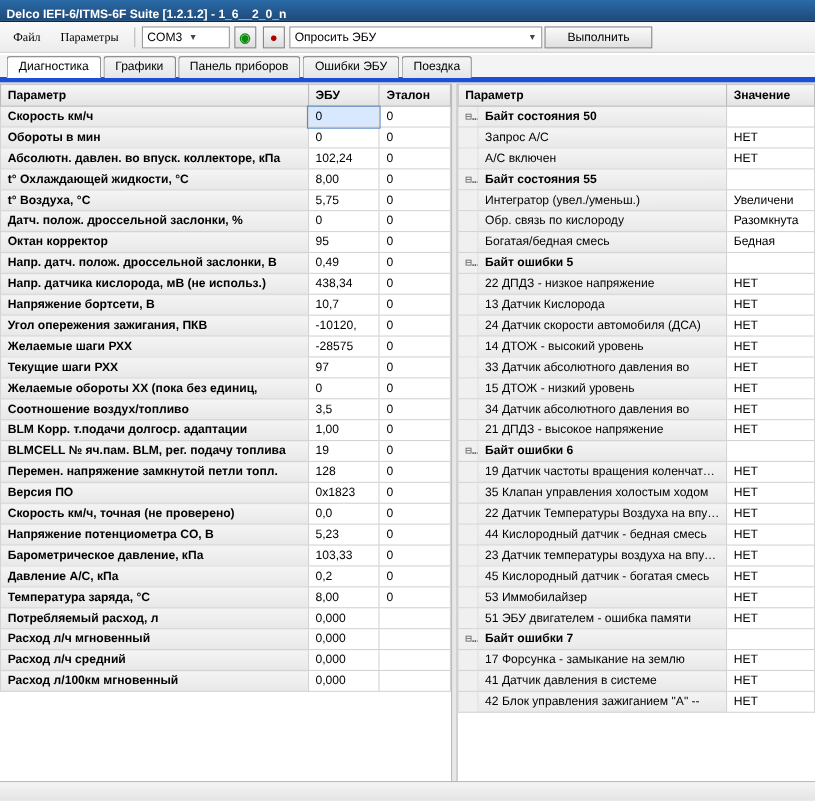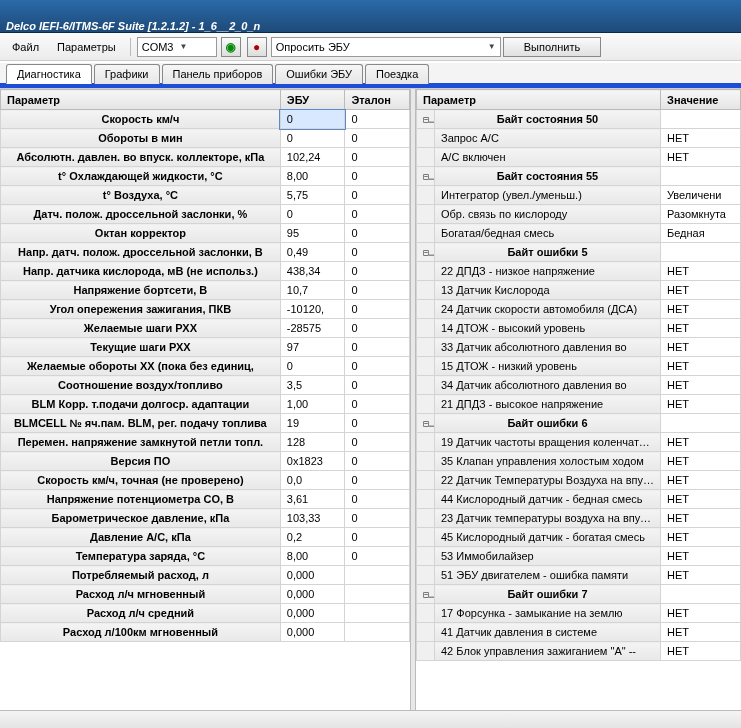"Delco IEFI-6/ITMS-6F Suite [1.2.1.2] -" .titlebar { font-style: italic -> none; padding: 16px 6px -> 3px 6px }
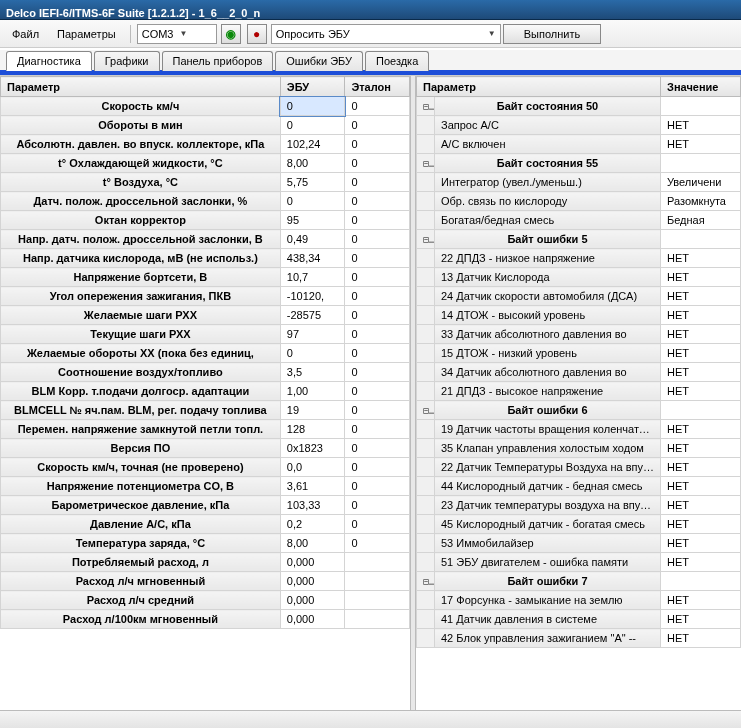"Файл" .menu-item { font-family: none -> Liberation Serif, serif }
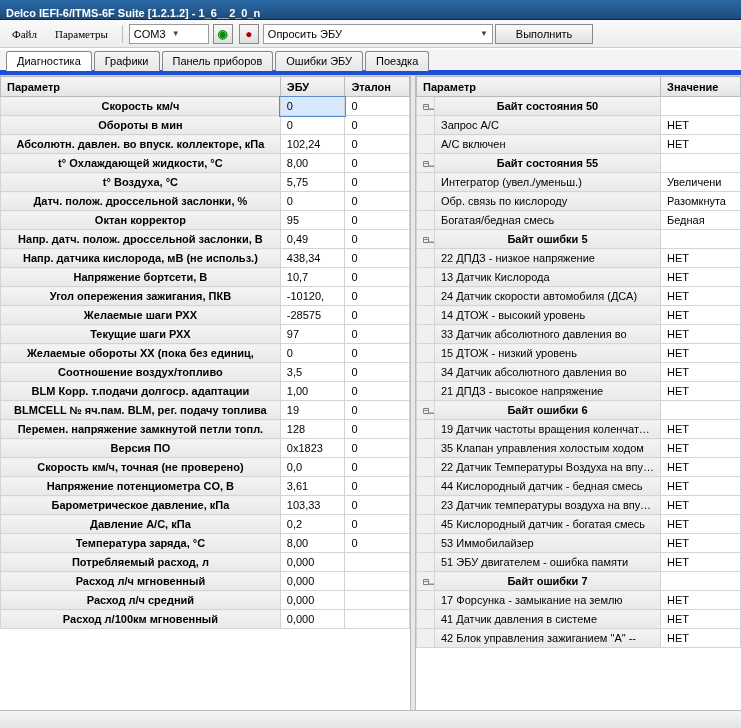"Скорость км/ч" table.grid td.param { text-align: center -> none }
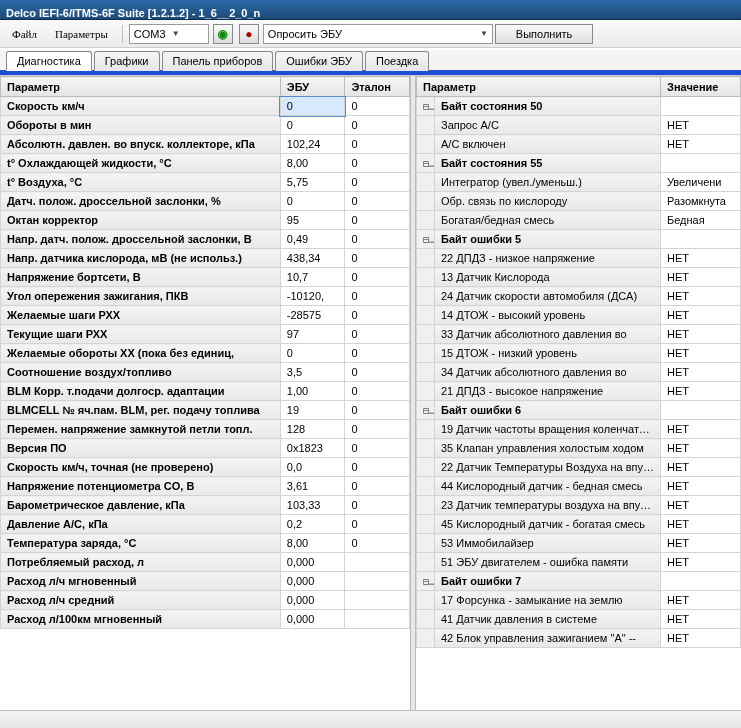"3,61" td.val { text: 3,61 -> 5,23 }
